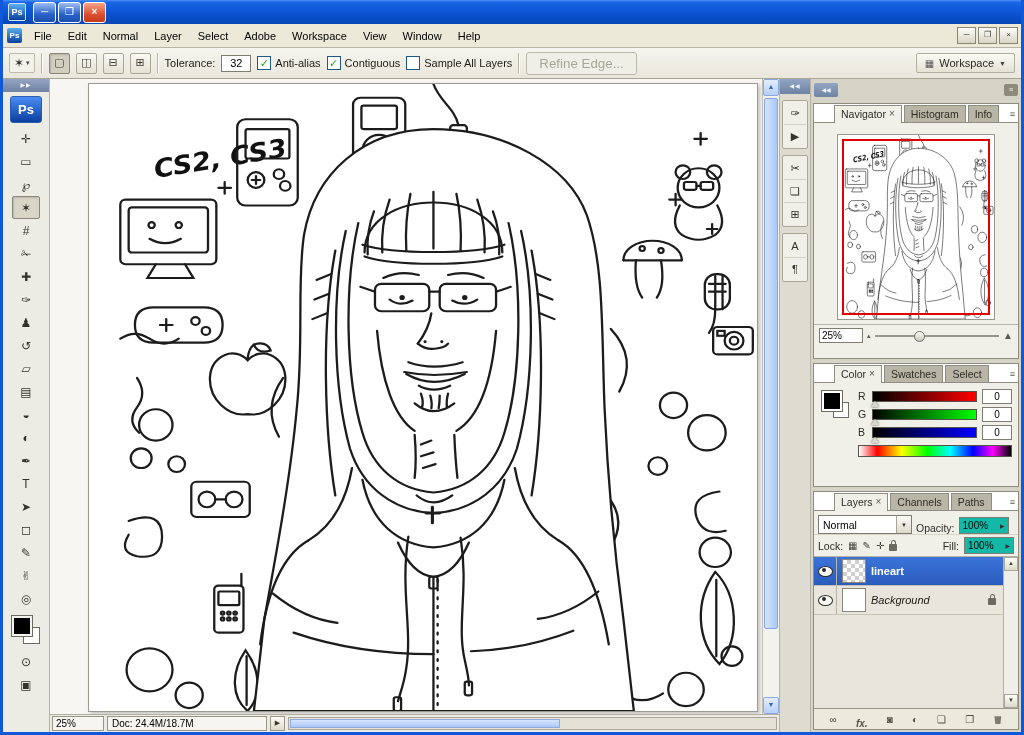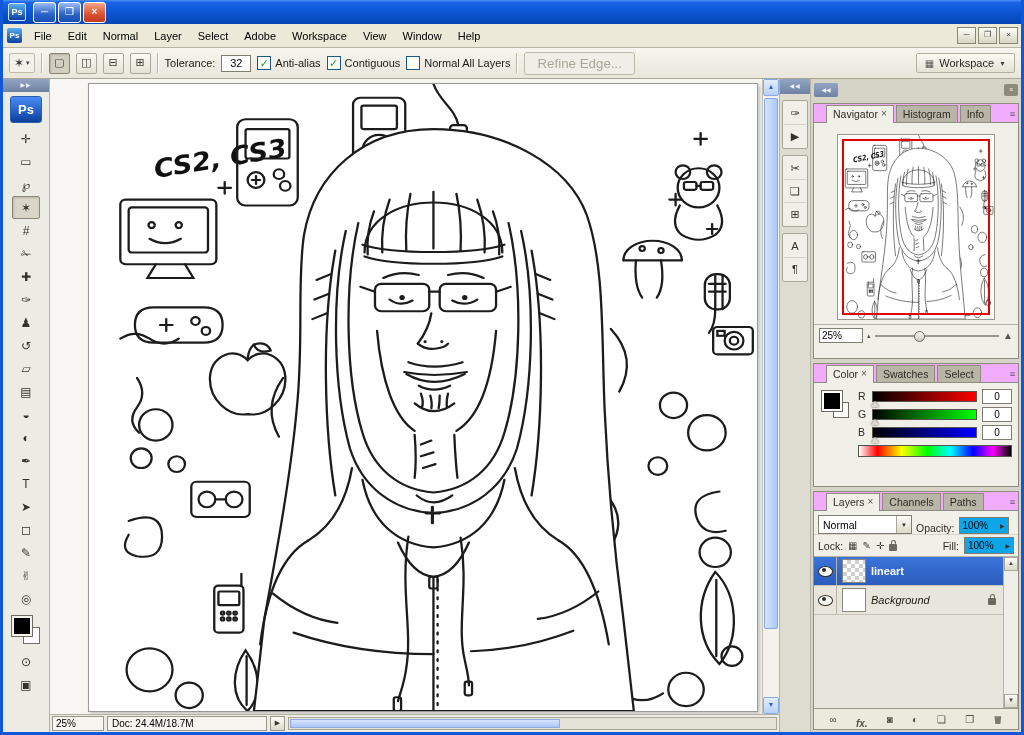"Normal All Layers" span.olabel { text: Normal -> Sample }
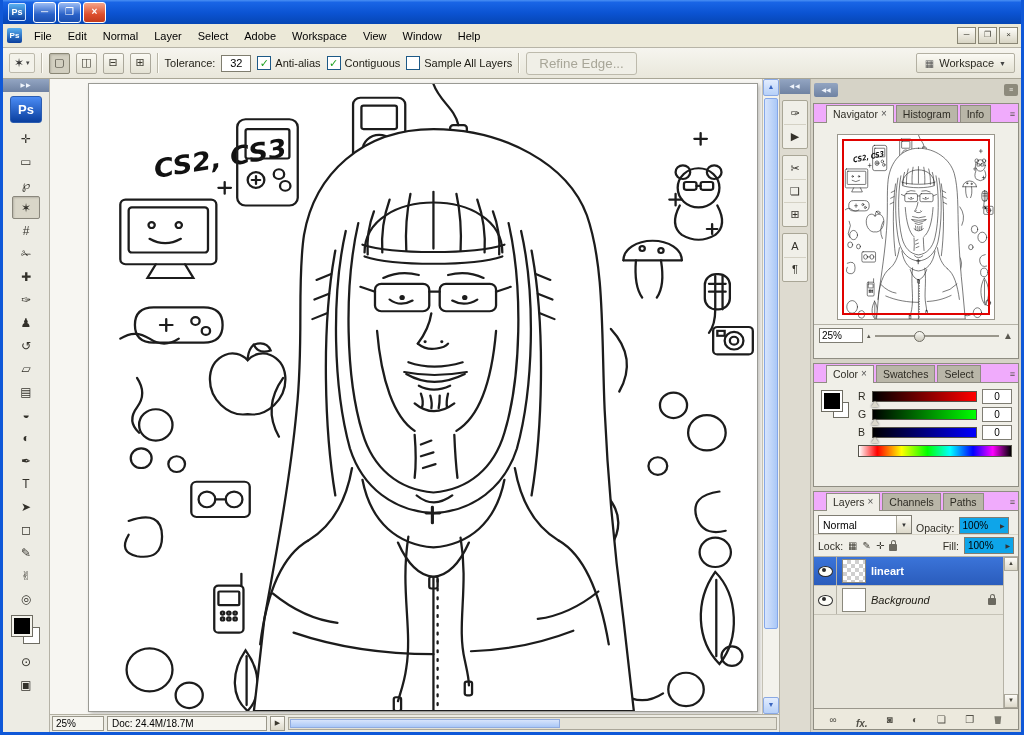"Navigator" .tabbar { background: #f0abfc -> #ffffff; padding-left: 12px -> 20px }
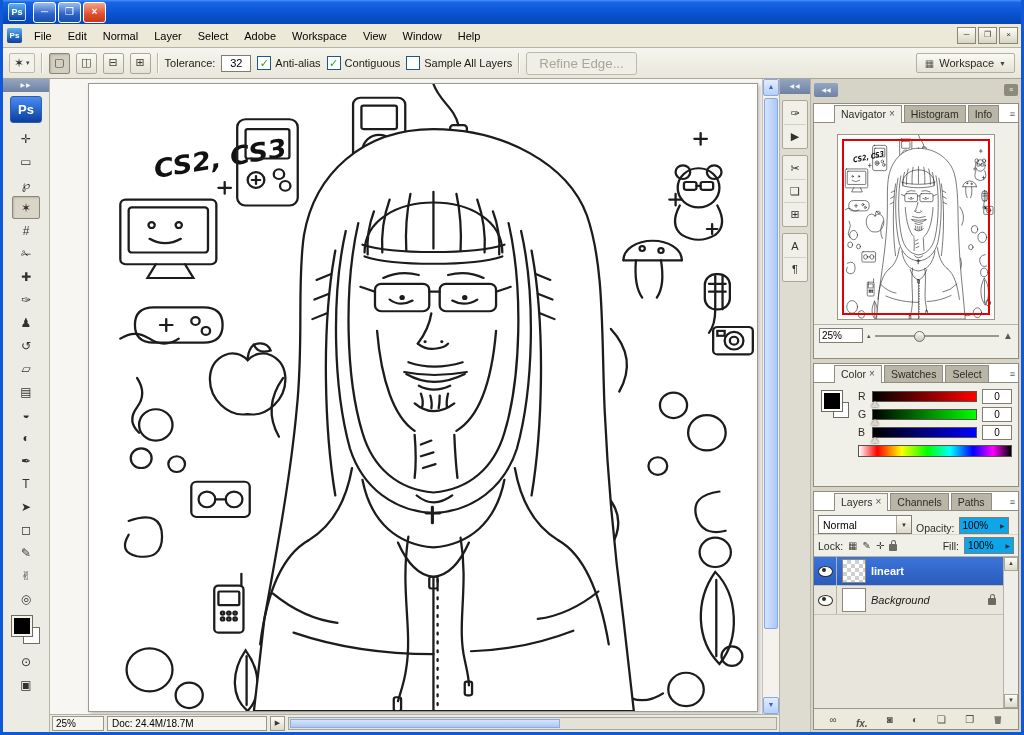"100%" .valbox { background: #0ea5e9 -> #14b8a6 }
